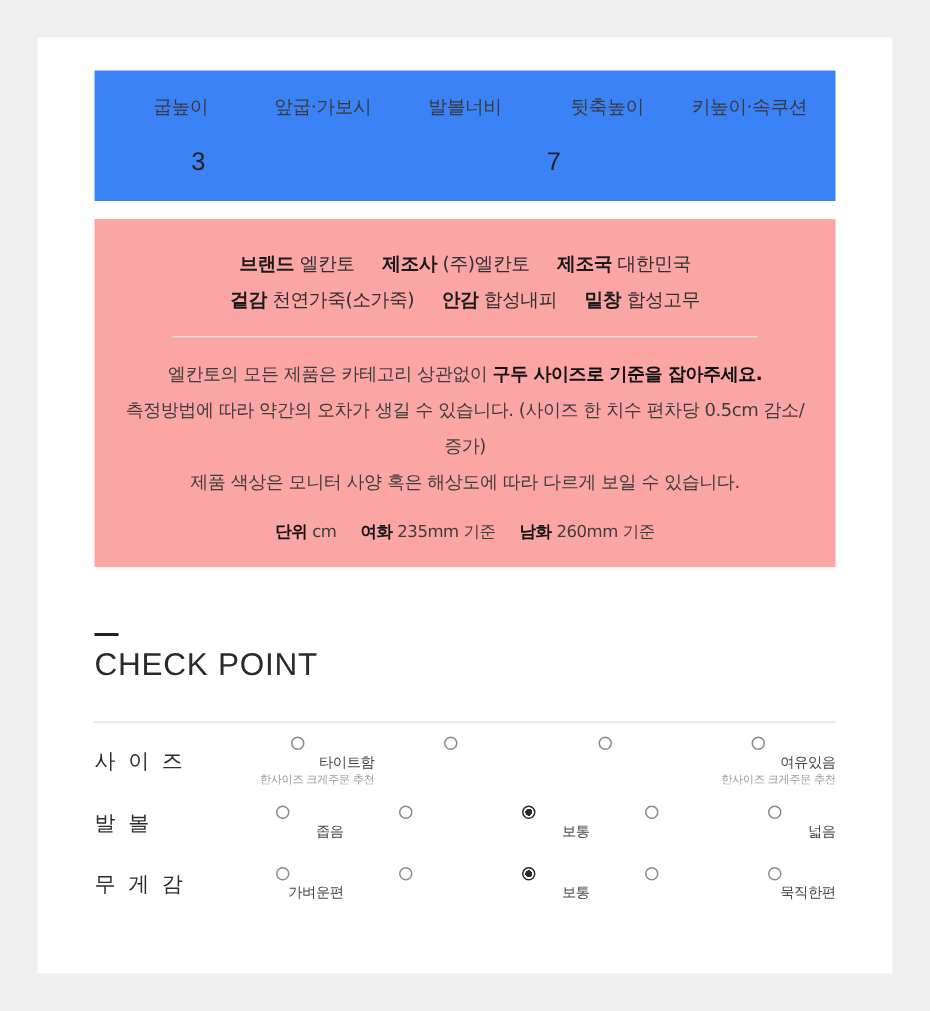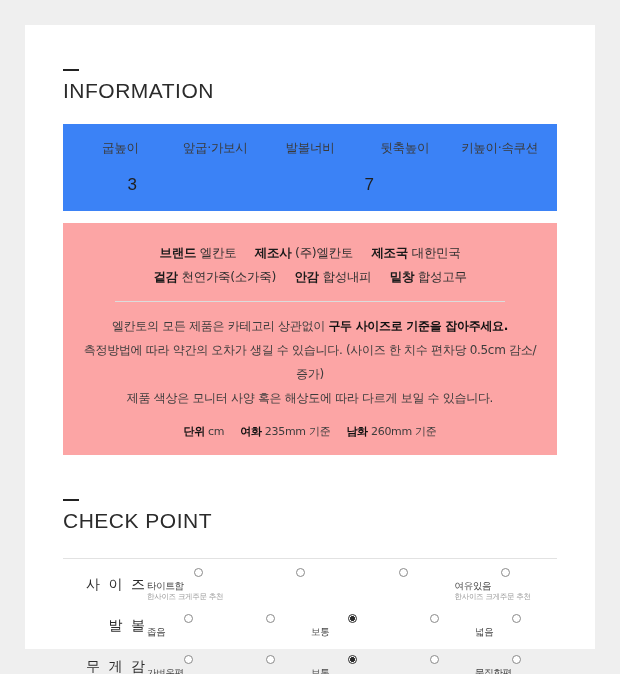"INFORMATION" div.sec-head { html: <div> <div></div> <div>INFORMATION</div> </div> -> none }
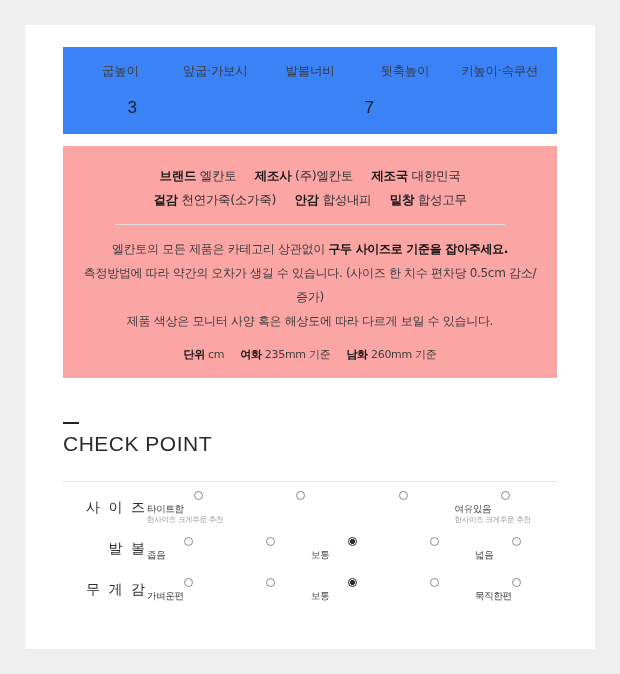"사 이 즈" .cp-label { text-align: right -> left }
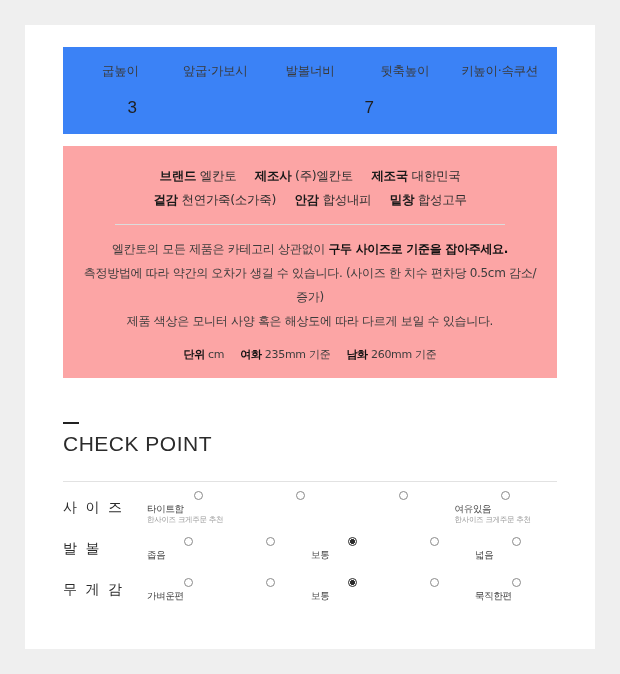"타이트함" .cp-opt { text-align: left -> right }
